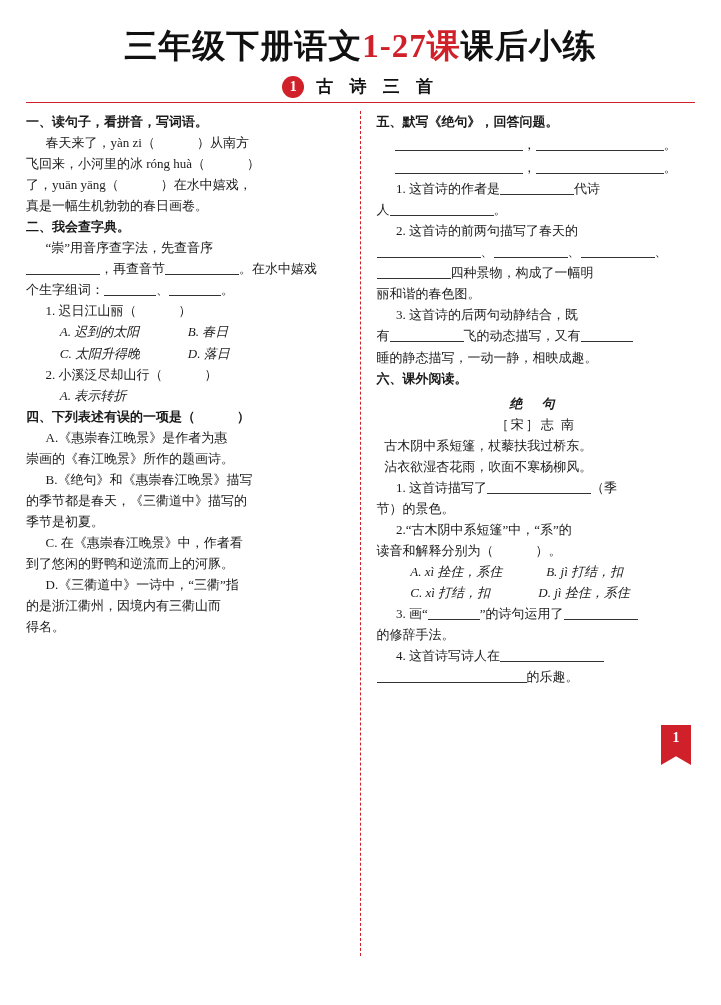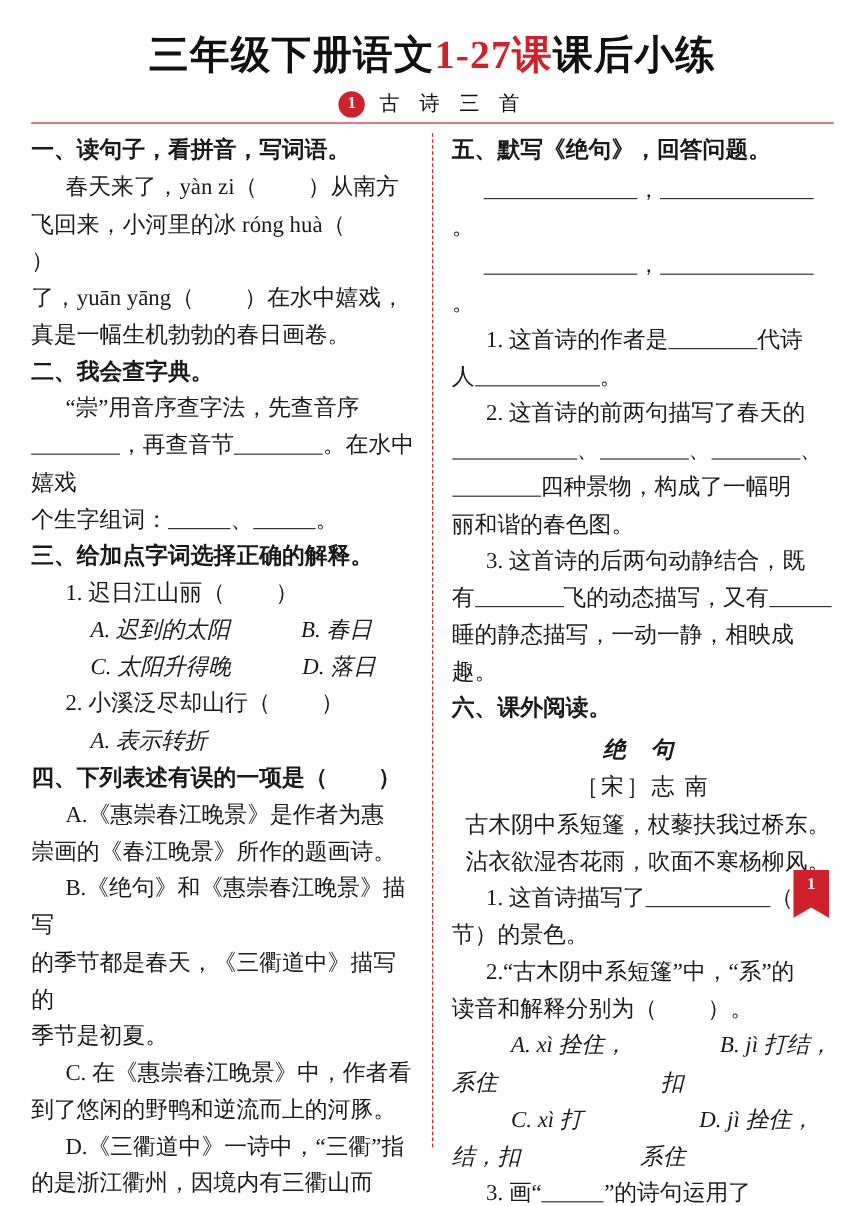"古 诗 三 首" .lesson-name { font-weight: normal -> bold }
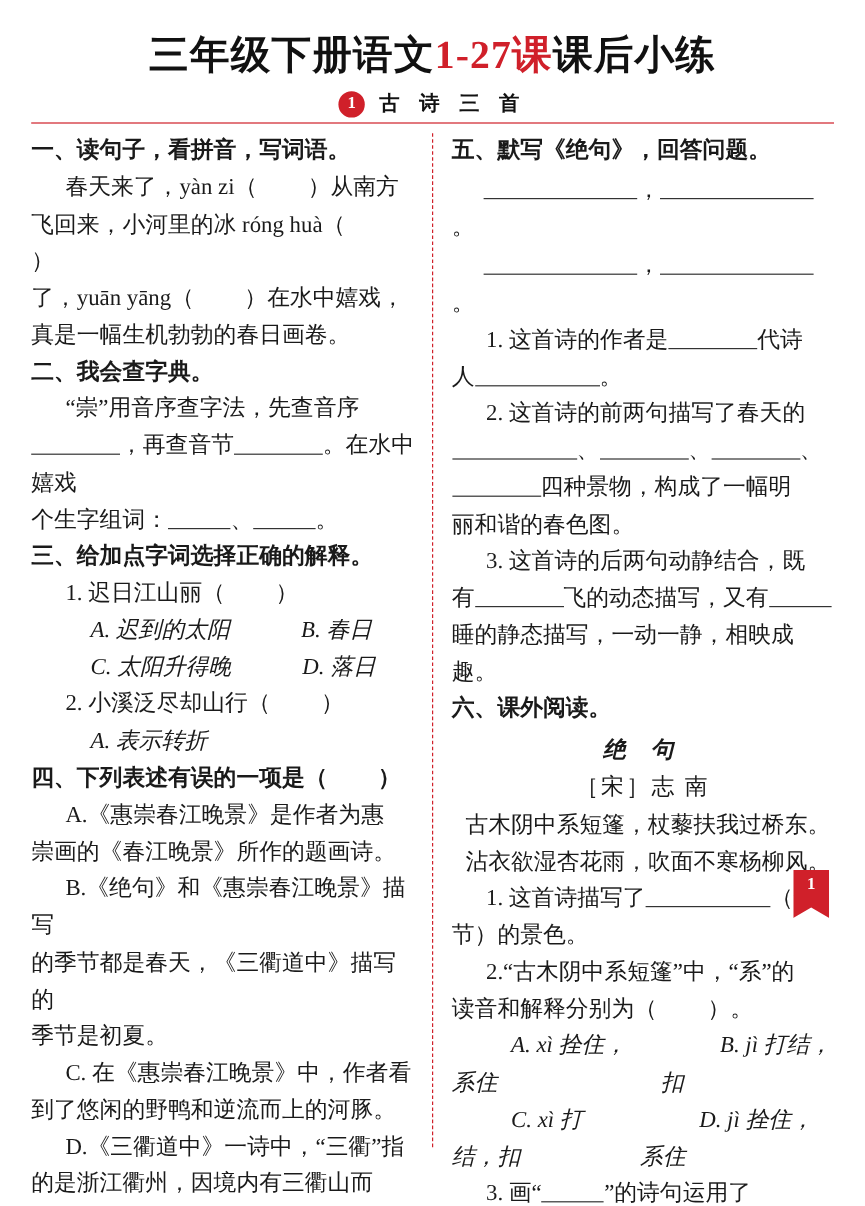"一、读句子，看拼音，写词语。" .col { font-size: 19px -> 13px }
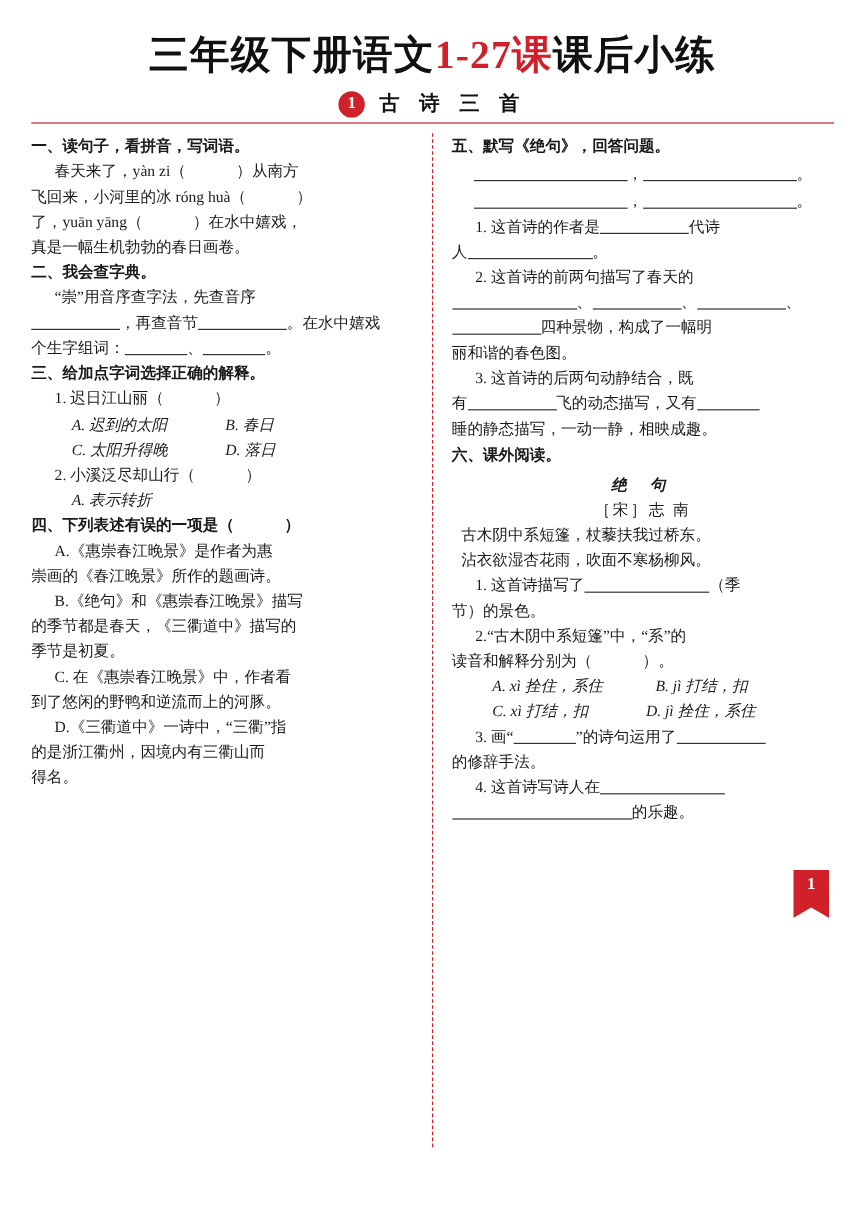"三、给加点字词选择正确的解释。" p.p { html: <p>三、给加点字词选择正确的解释。</p> -> none }
